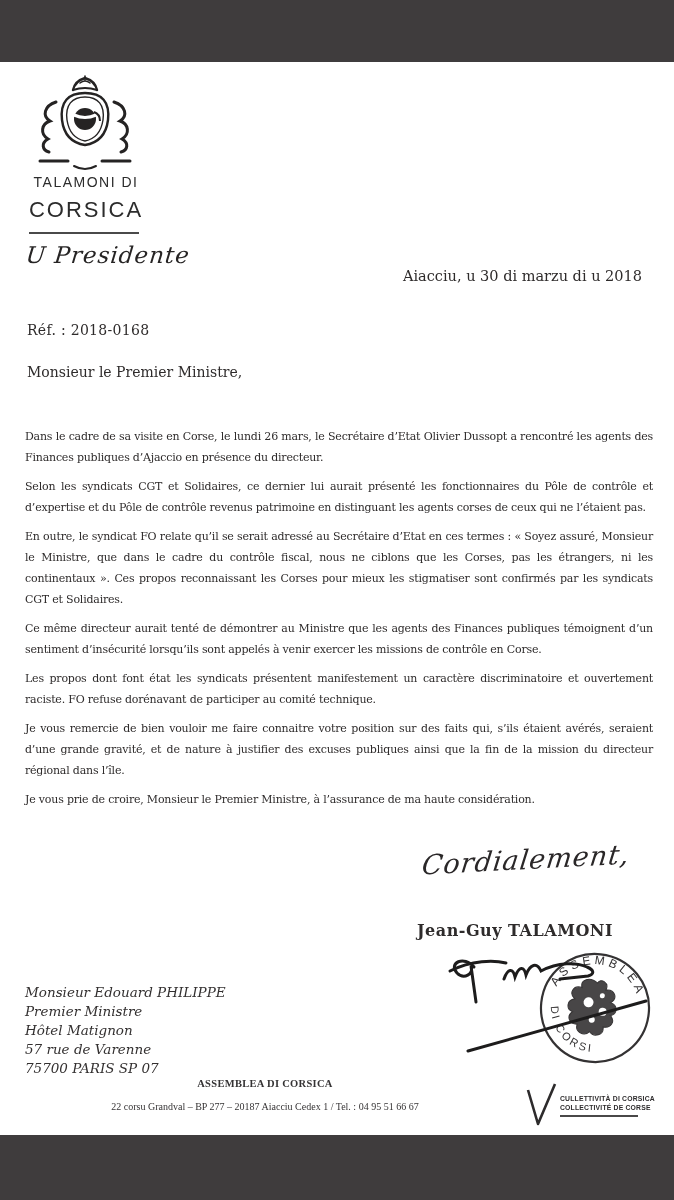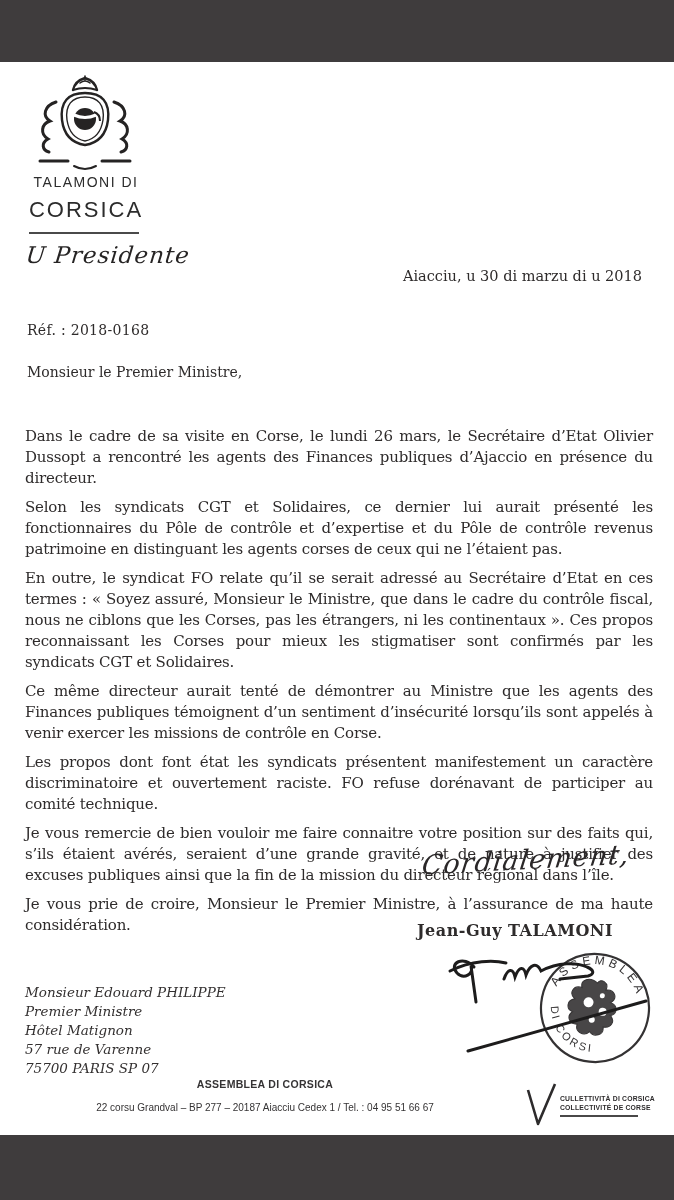"Dans le cadre de sa" .body-text p { font-size: 15px -> 11px }
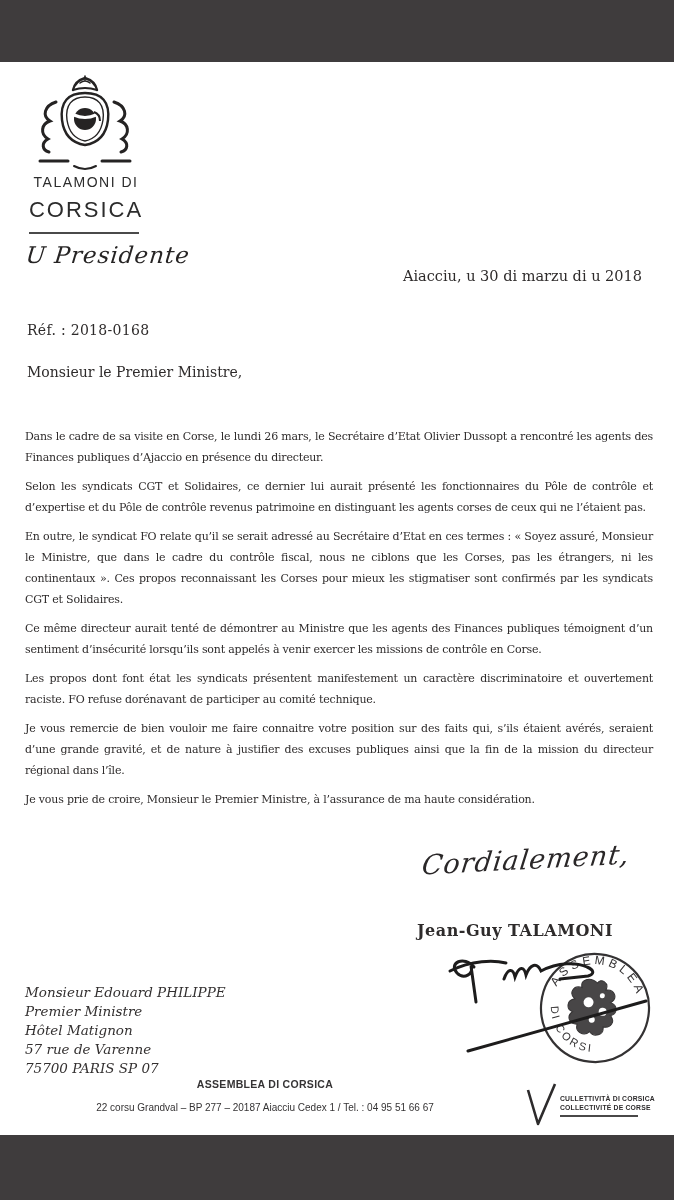"ASSEMBLEA DI CORSICA" .footer-center { font-family: Liberation Sans, sans-serif -> Liberation Serif, serif }
